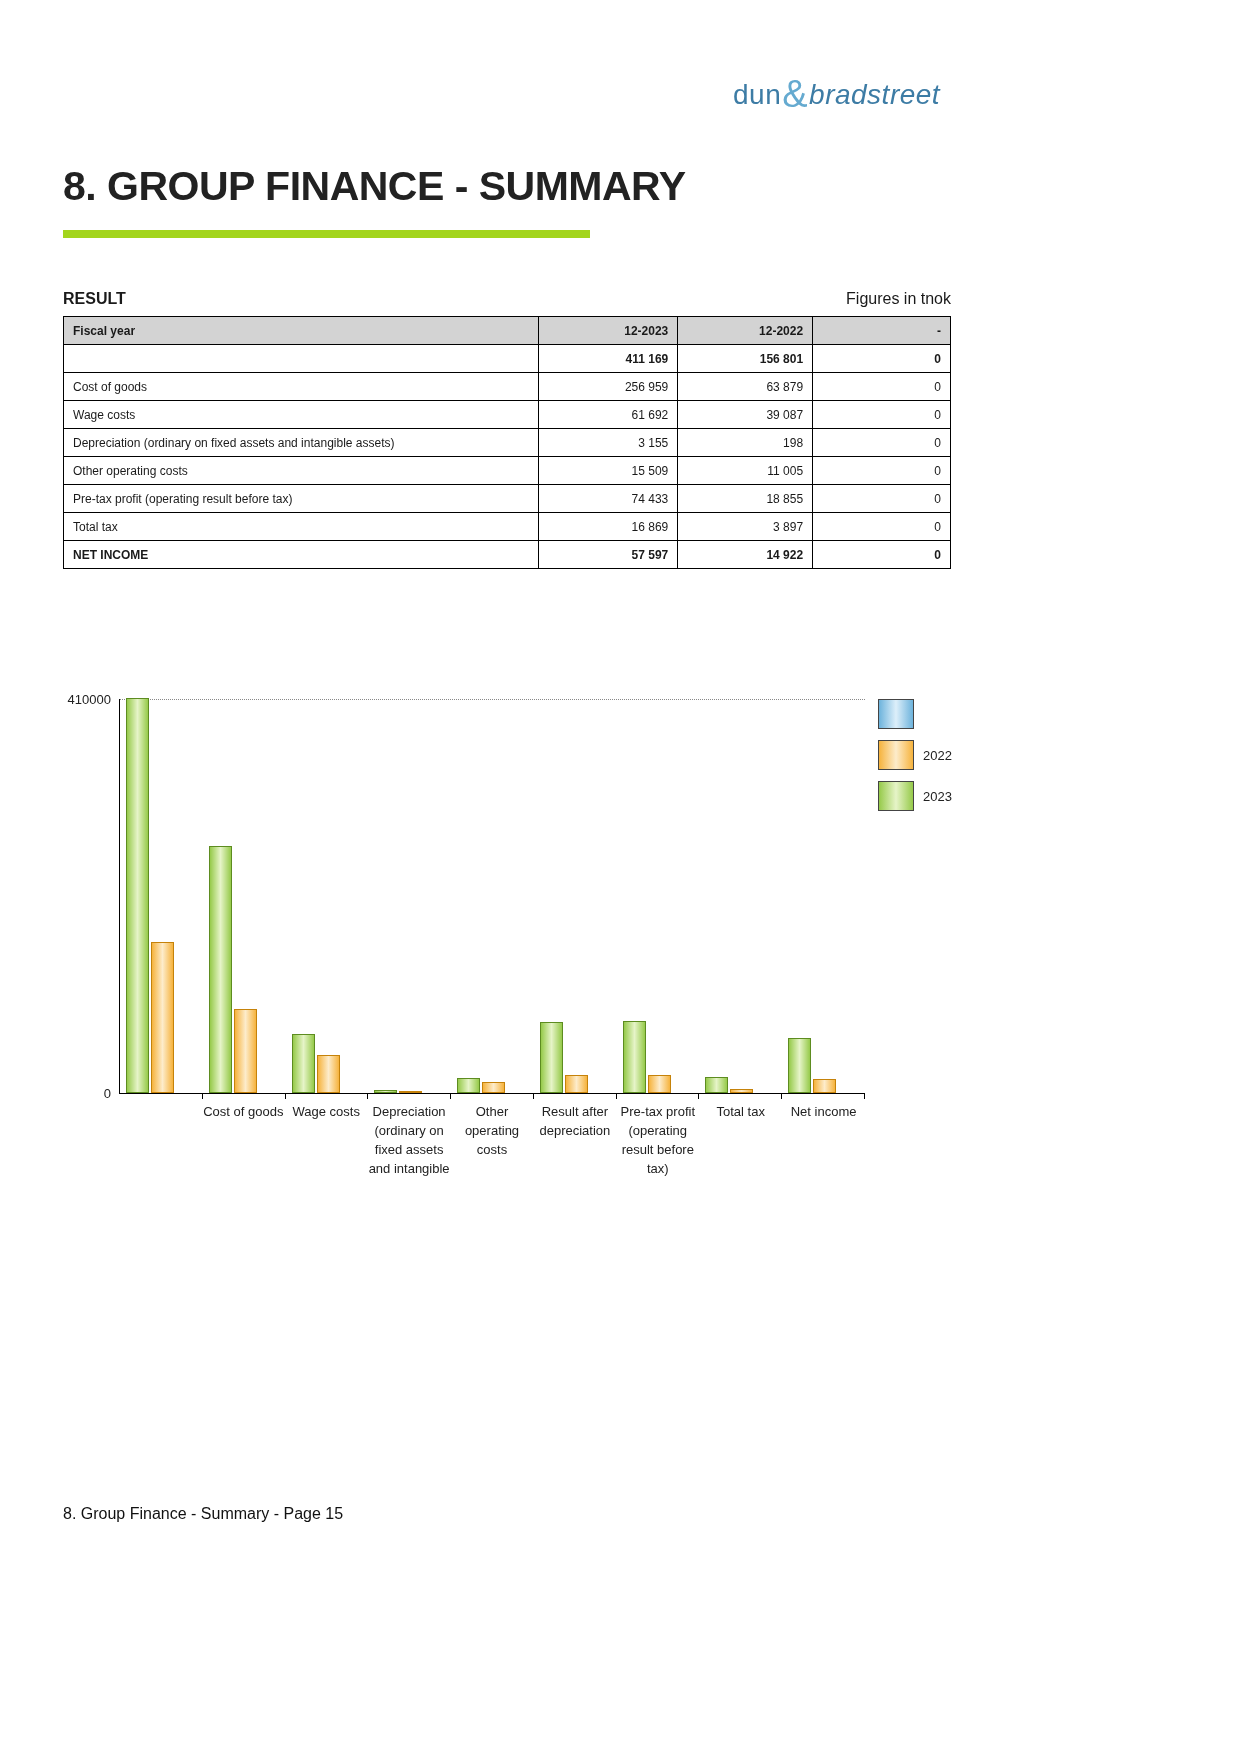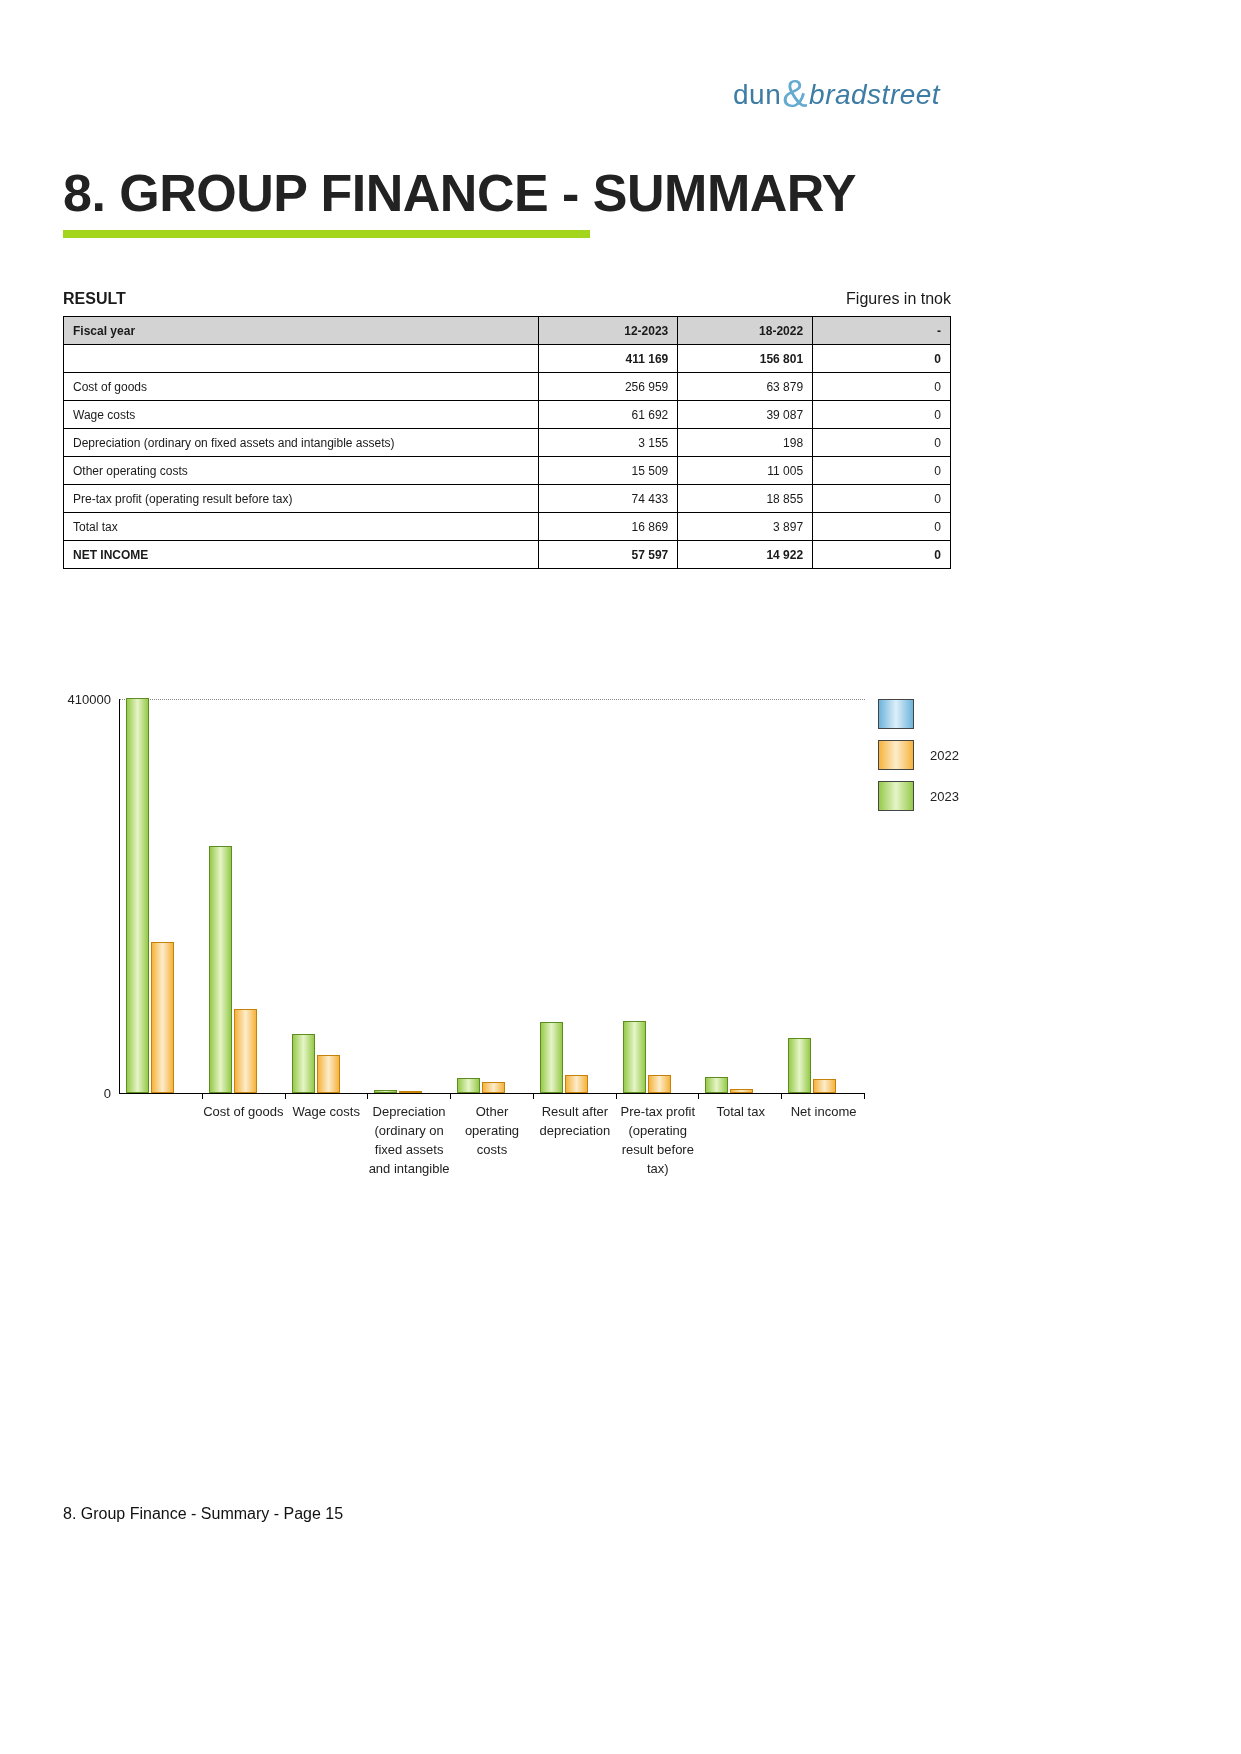"8. GROUP FINANCE - SUMMARY" .page-title { font-size: 52px -> 41px }
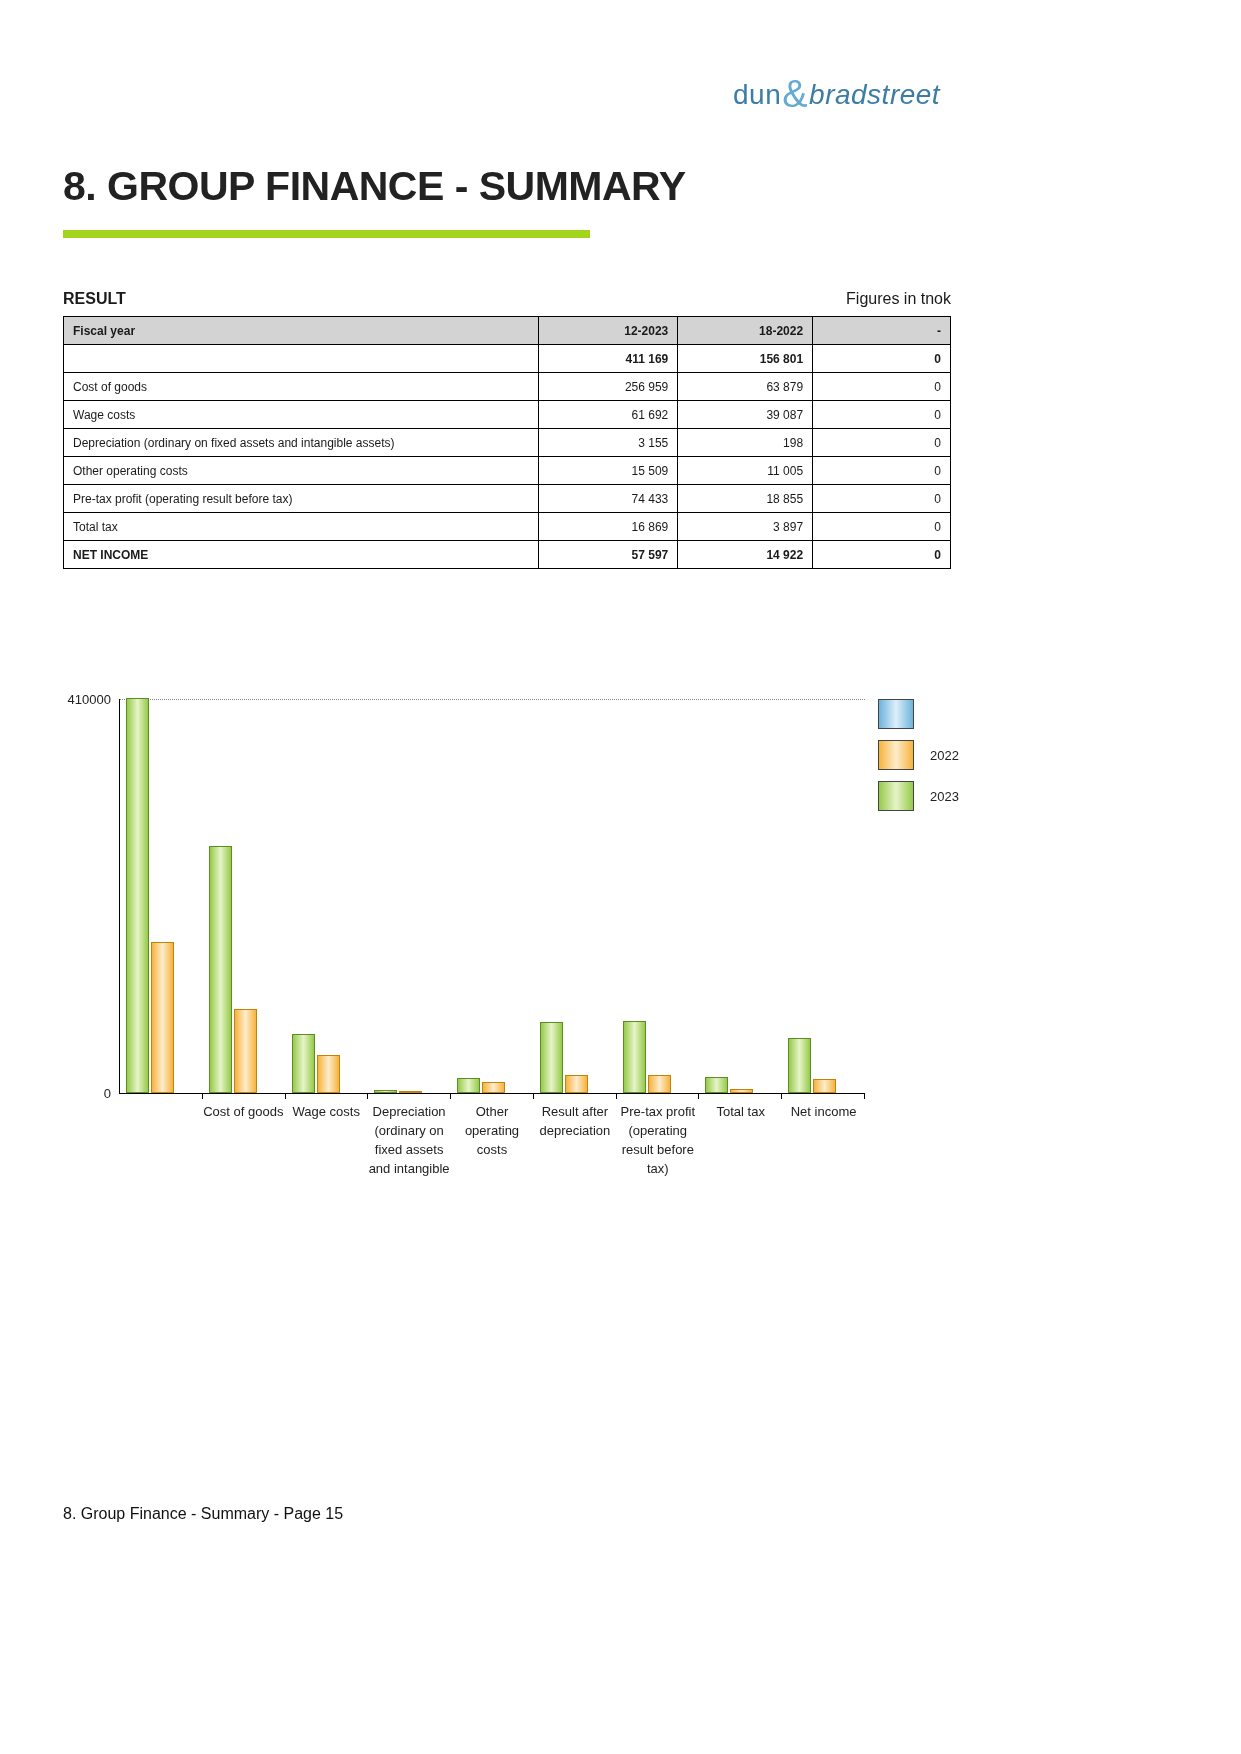"18-2022" th.num { text: 18-2022 -> 12-2022 }
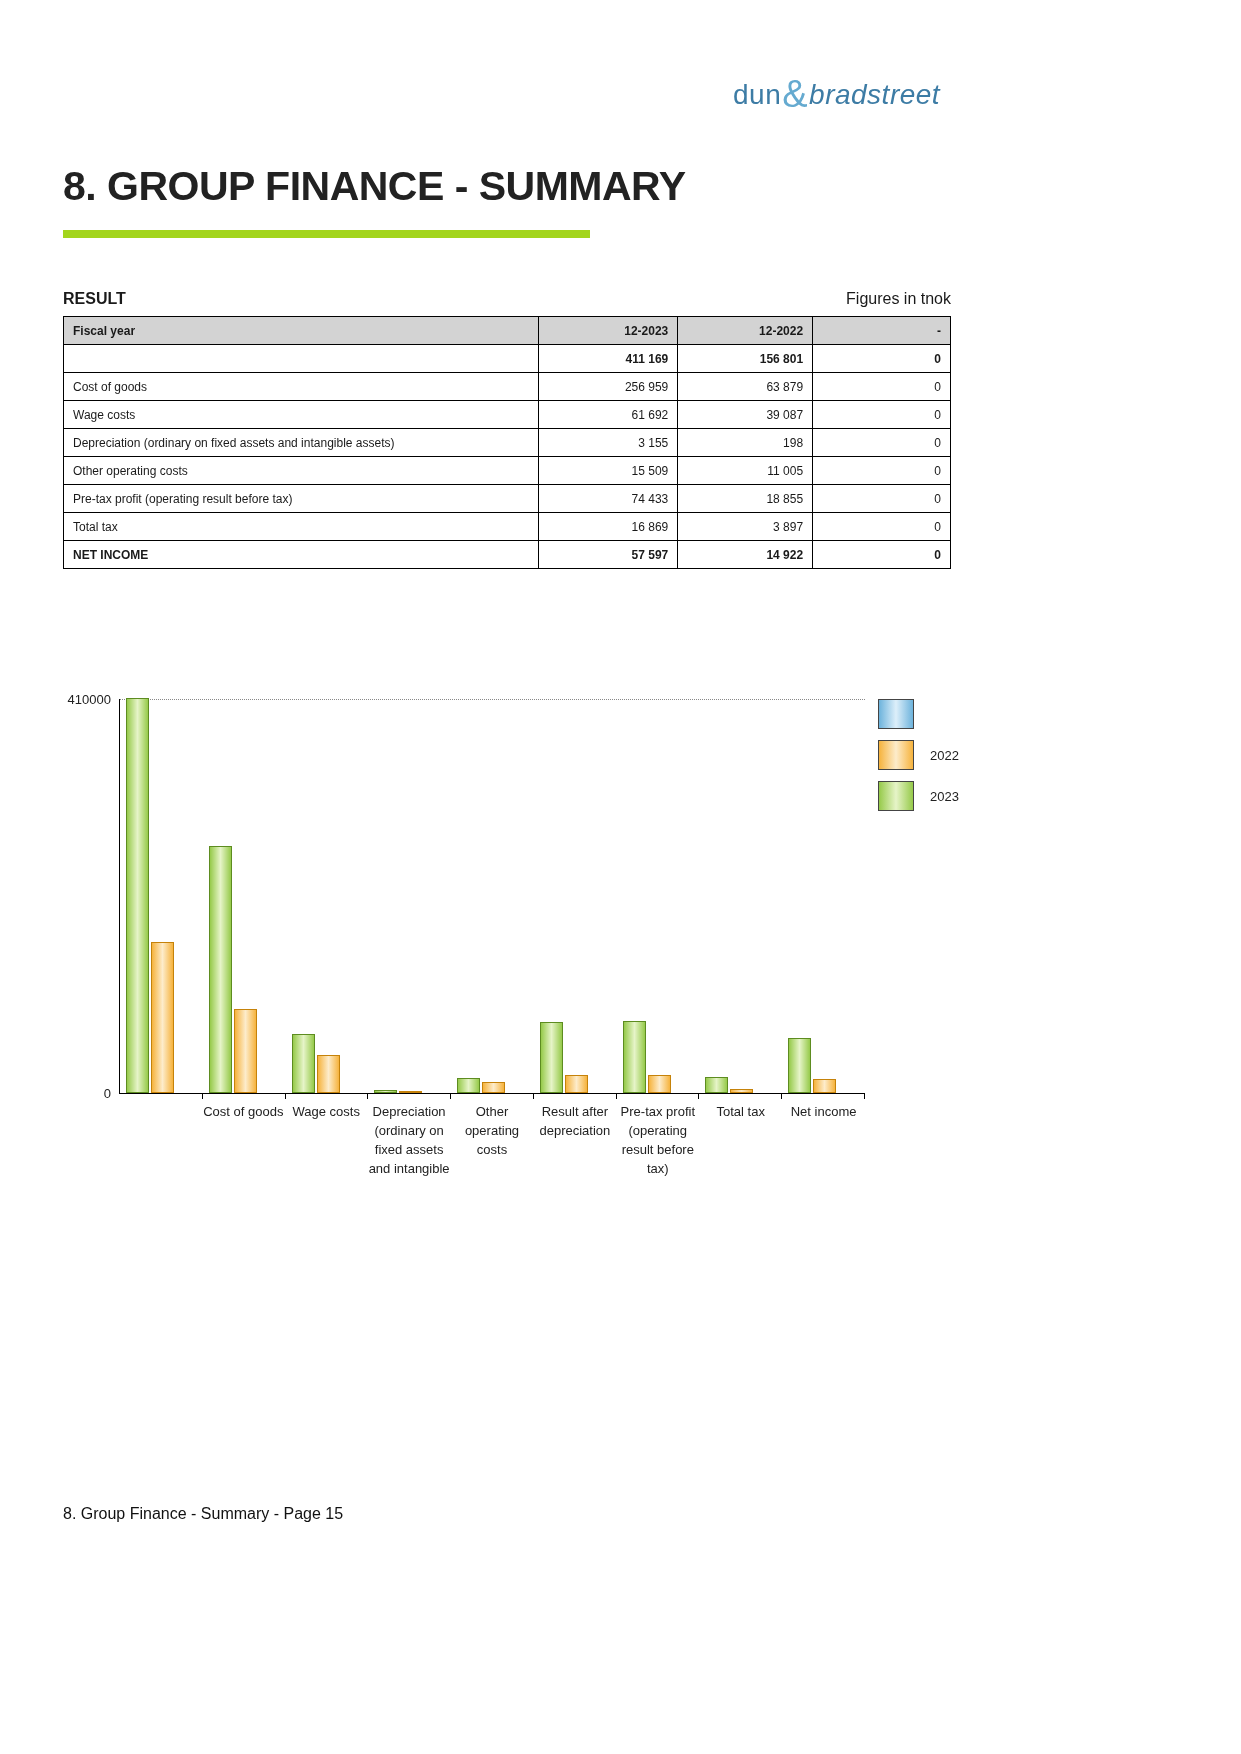"2022" .legend-item { gap: 16px -> 9px }
